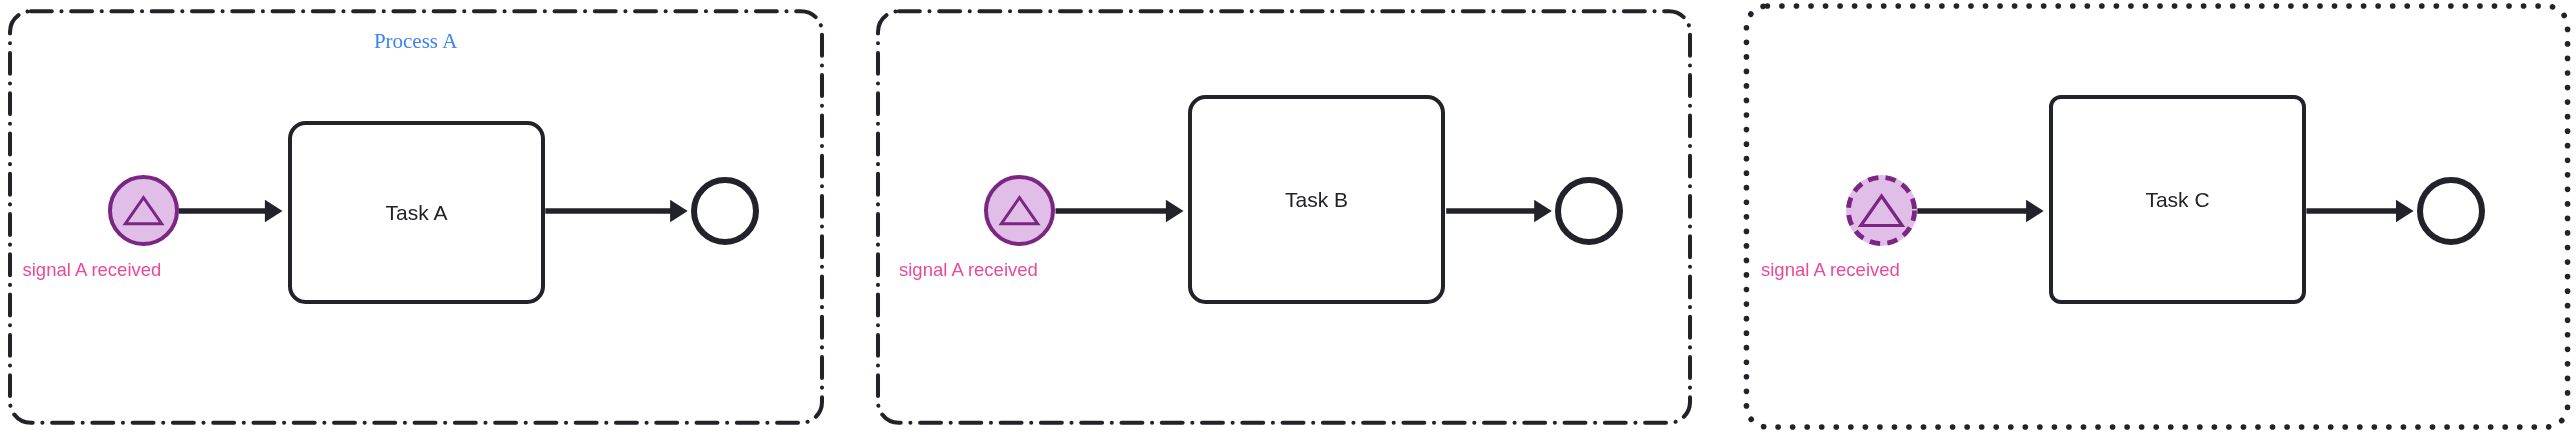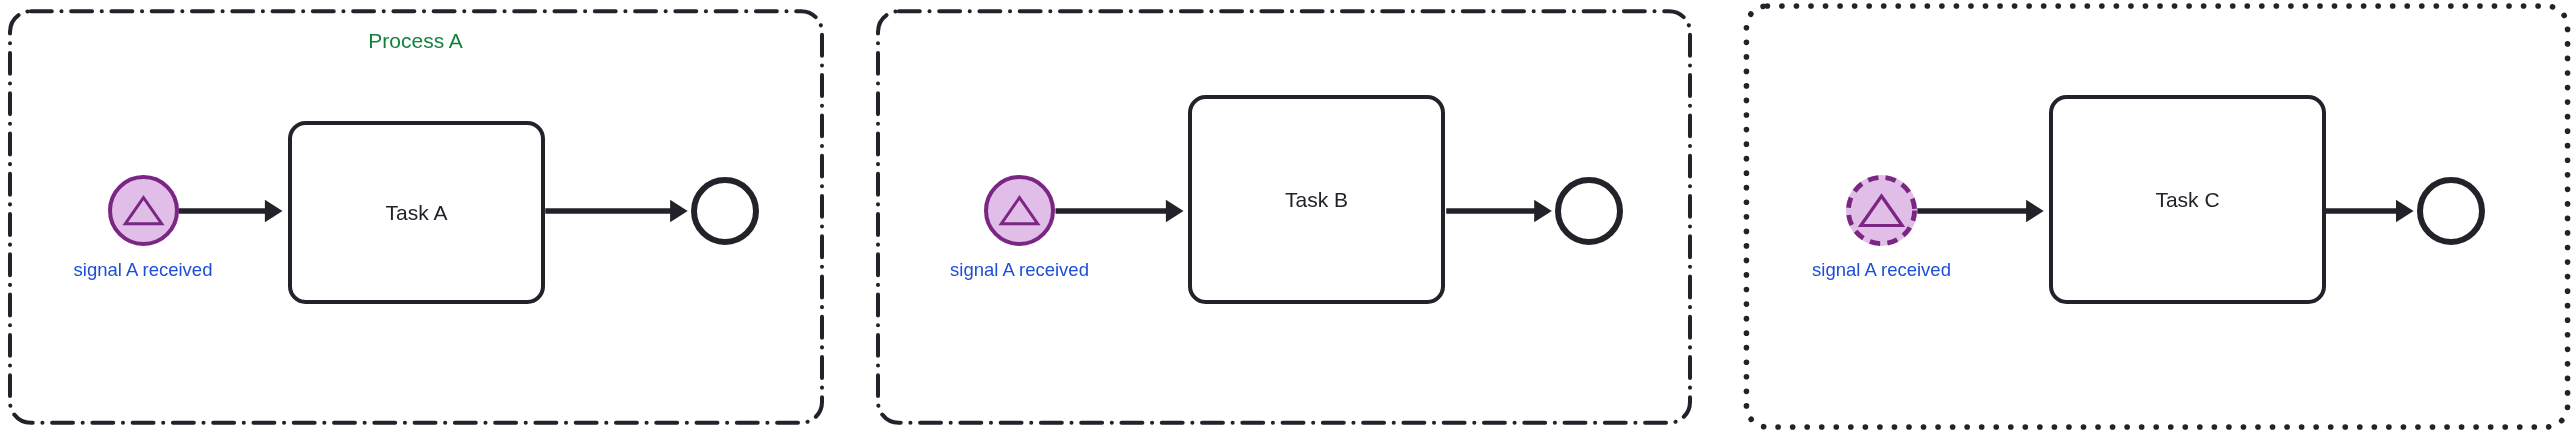"Process A" .pool-title { color: #15803d -> #3b82f6; font-family: Liberation Sans, sans-serif -> Liberation Serif, serif }
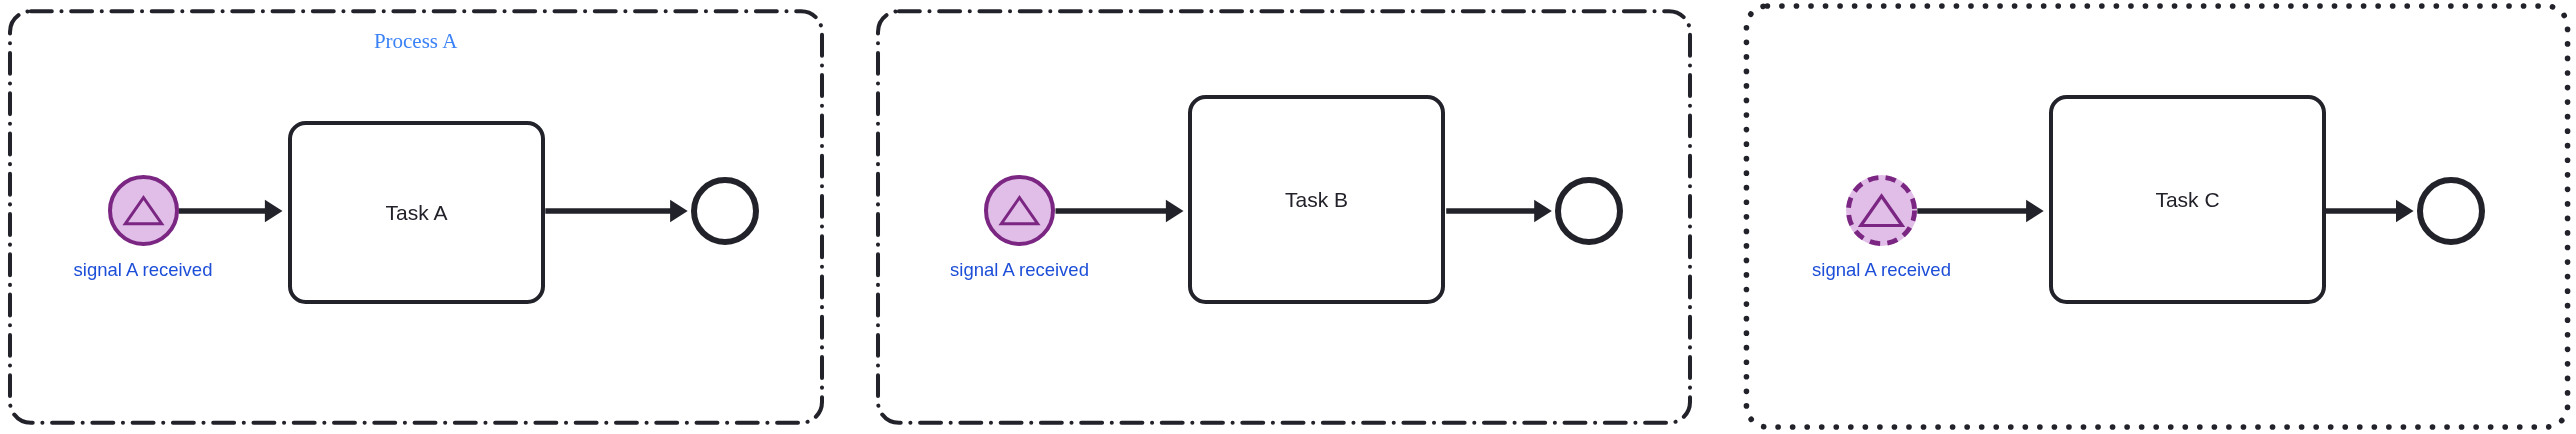"Task C" div.task { border-radius: none -> 12px; width: 277px -> 257px }
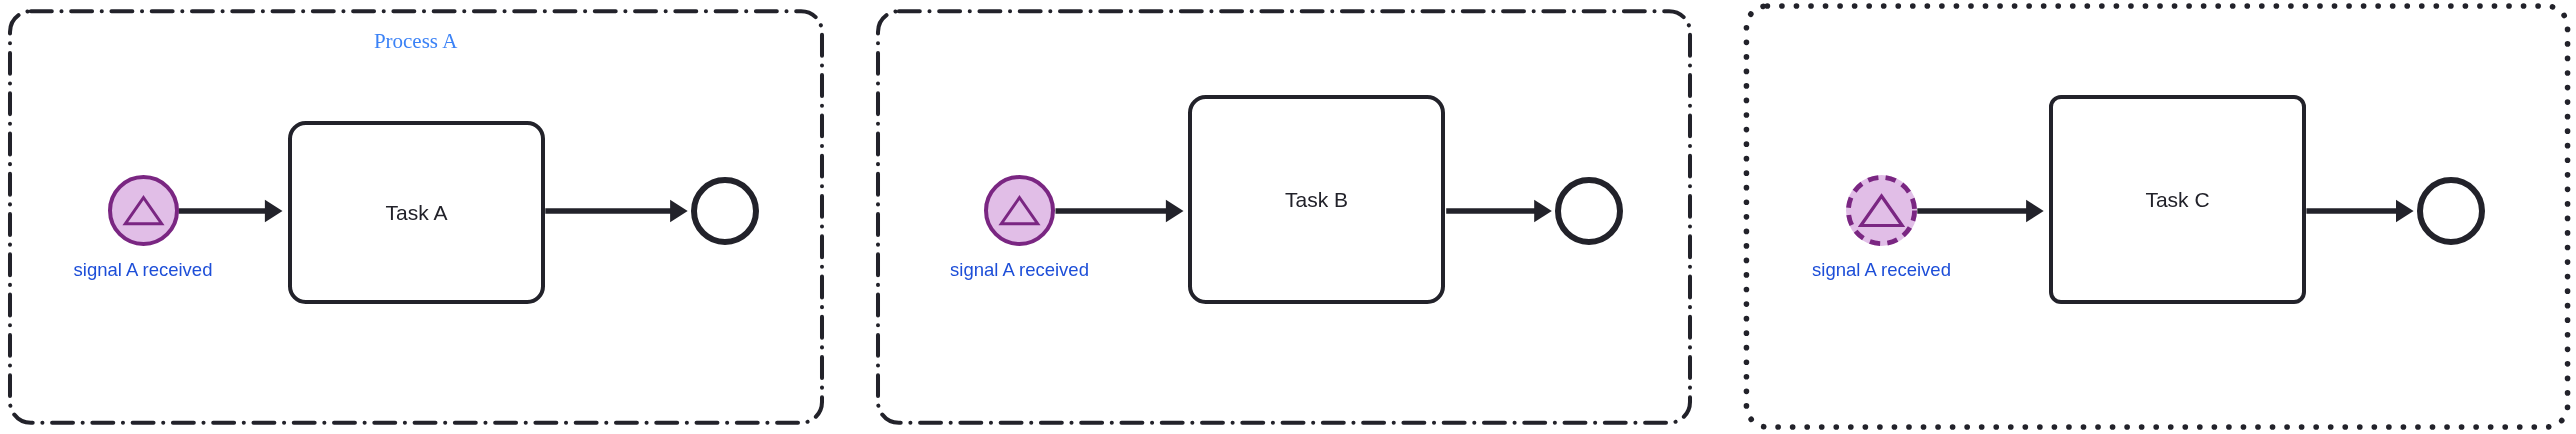"signal A received" .event-label { color: #1d4ed8 -> #ec4899; text-align: center -> none }
